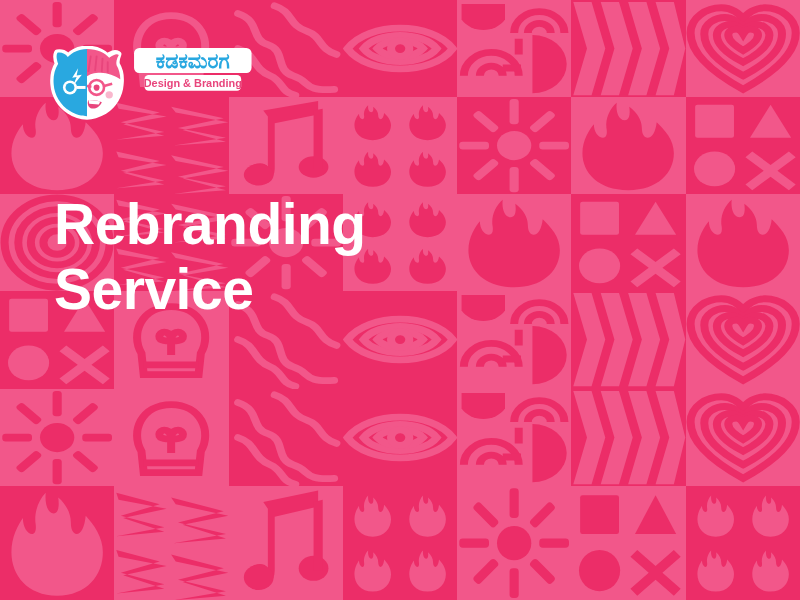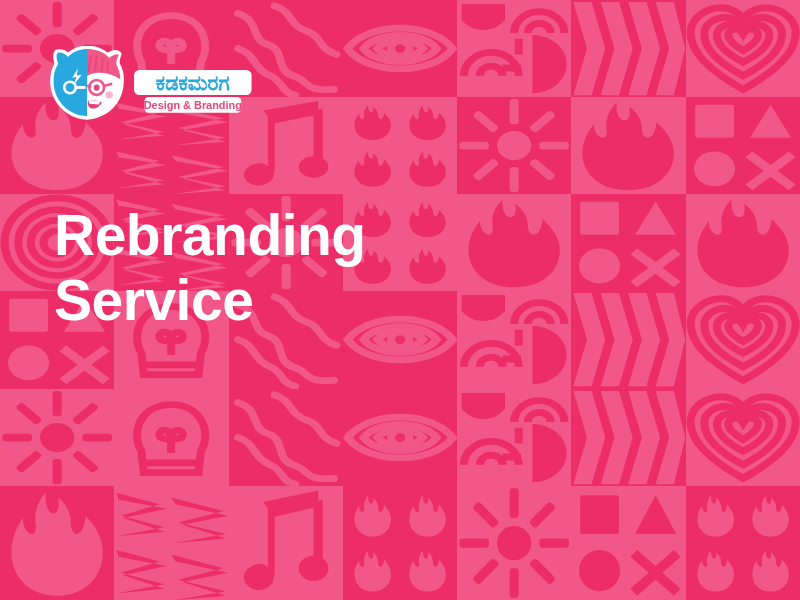"ಕಡಕಮರಗ" #logo-lockup { align-items: flex-end -> flex-start }
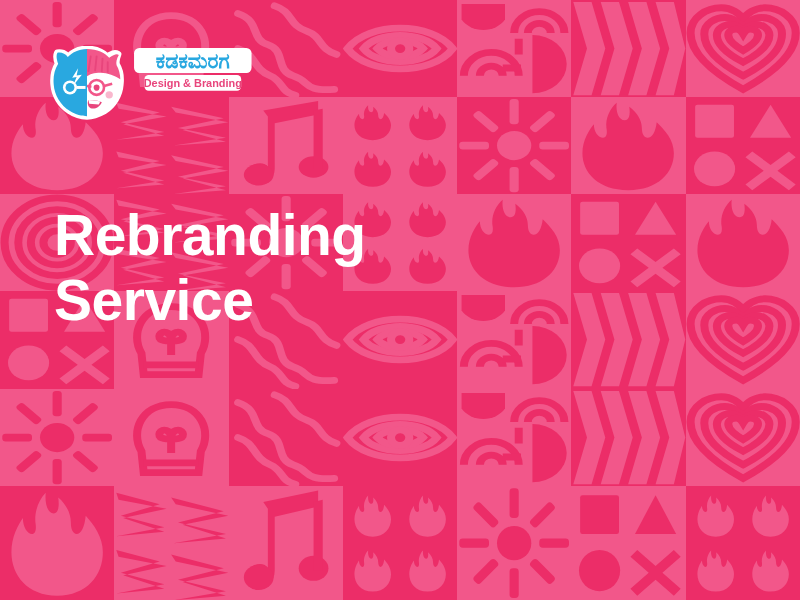"Rebranding" #headline { top: 203px -> 192px }
